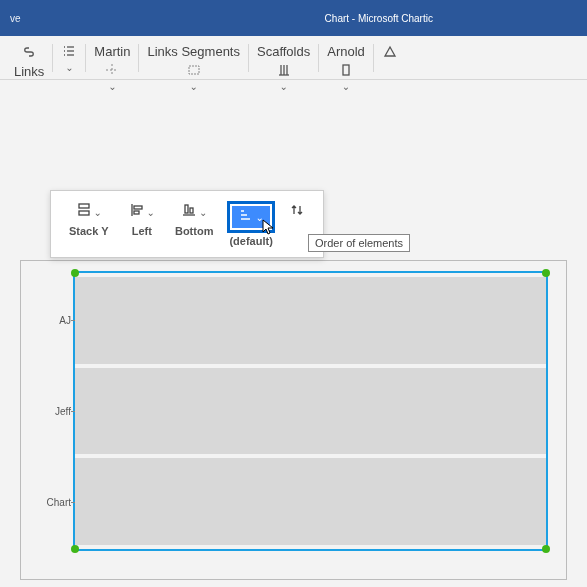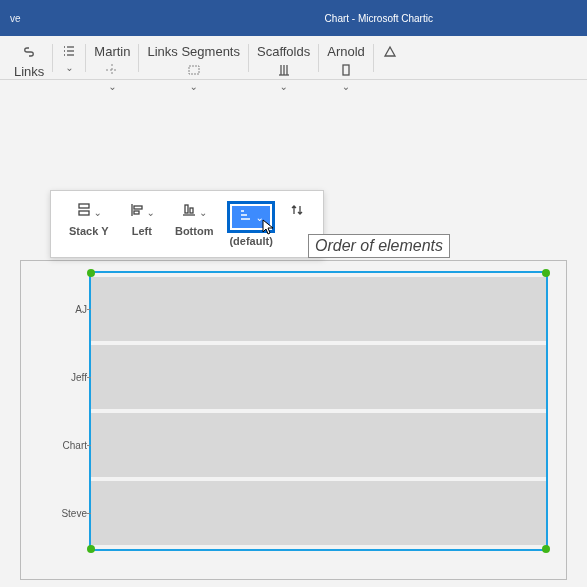"Order of elements" .tooltip { font-size: 16px -> 11px; font-style: italic -> none }
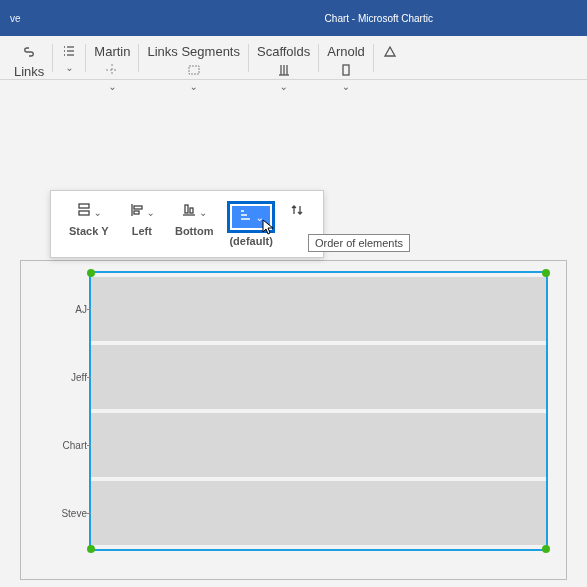"AJ" .plot-rect { margin-left: 56px -> 40px }
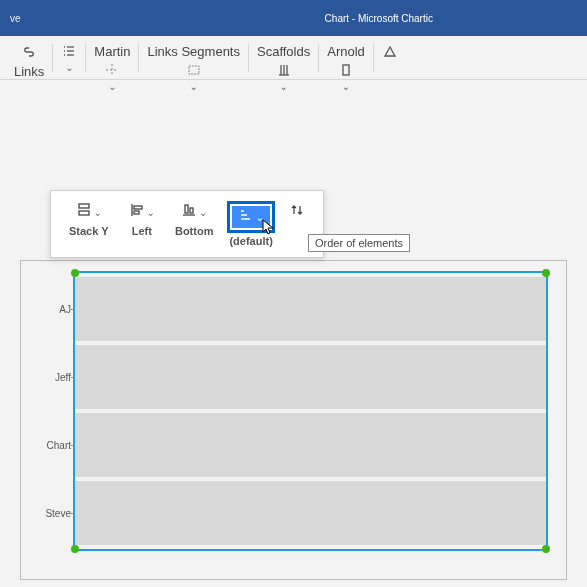"Steve" div.bar-row { html: <div> <div>Steve</div> <div></div> <div></div> </div> -> none }
